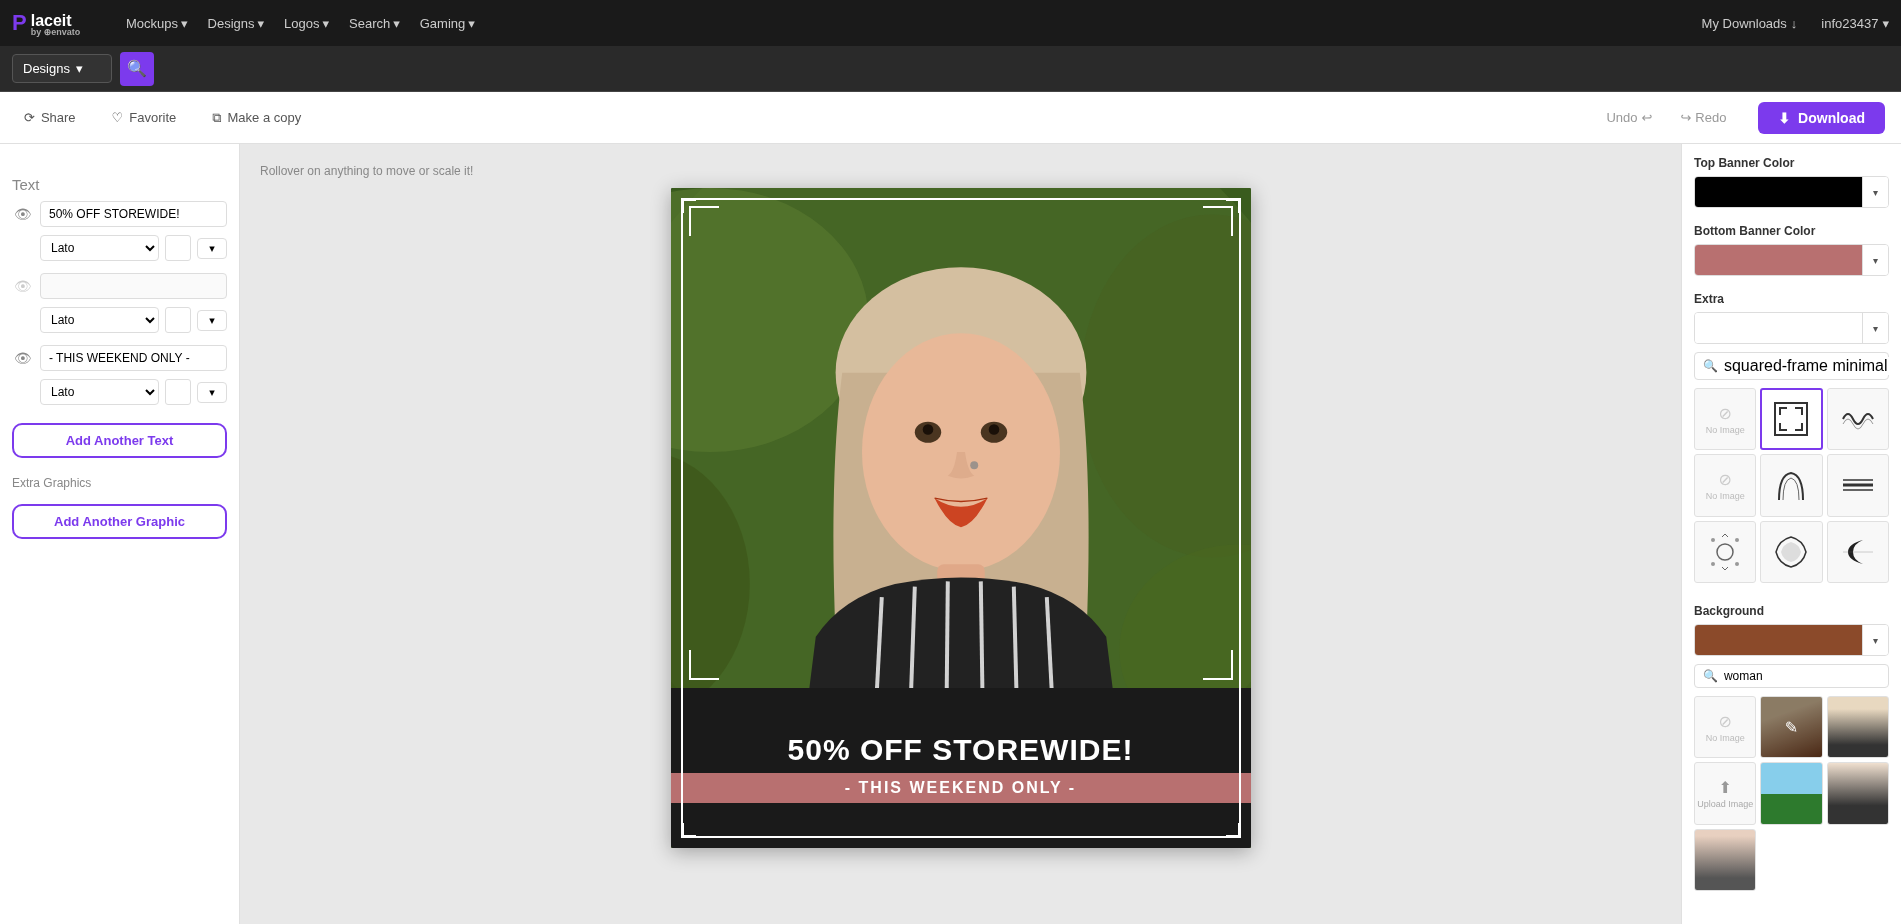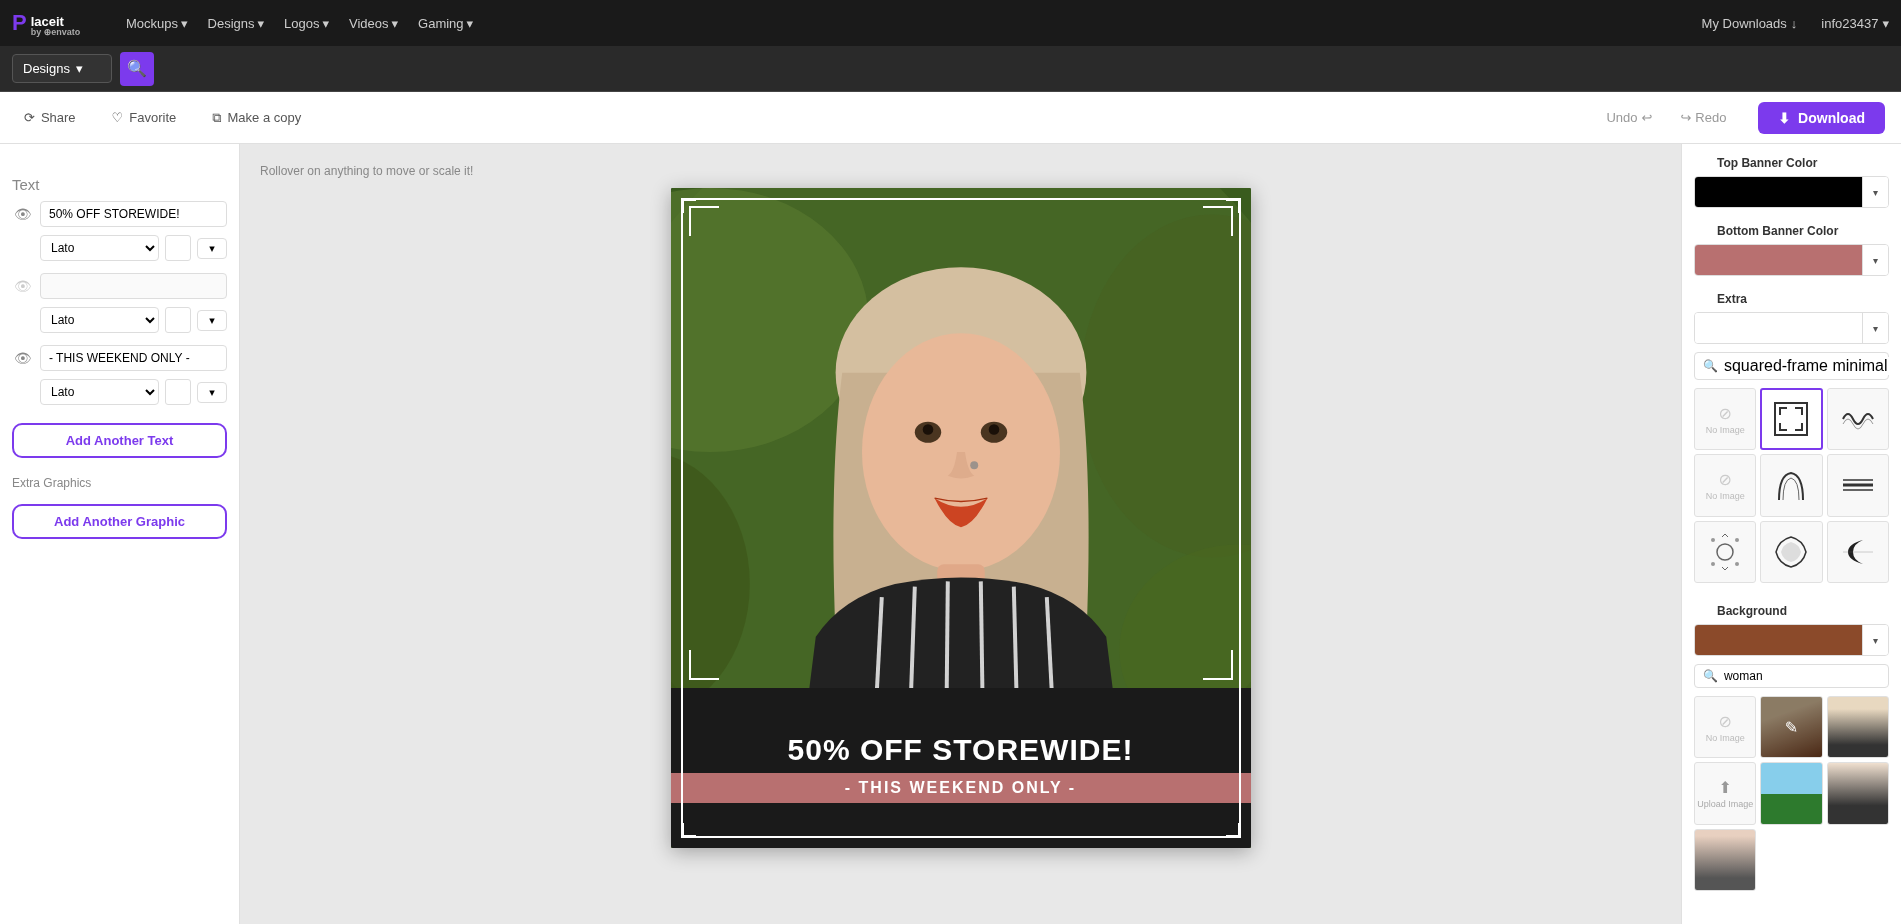"laceit" span { font-size: 13px -> 16px }
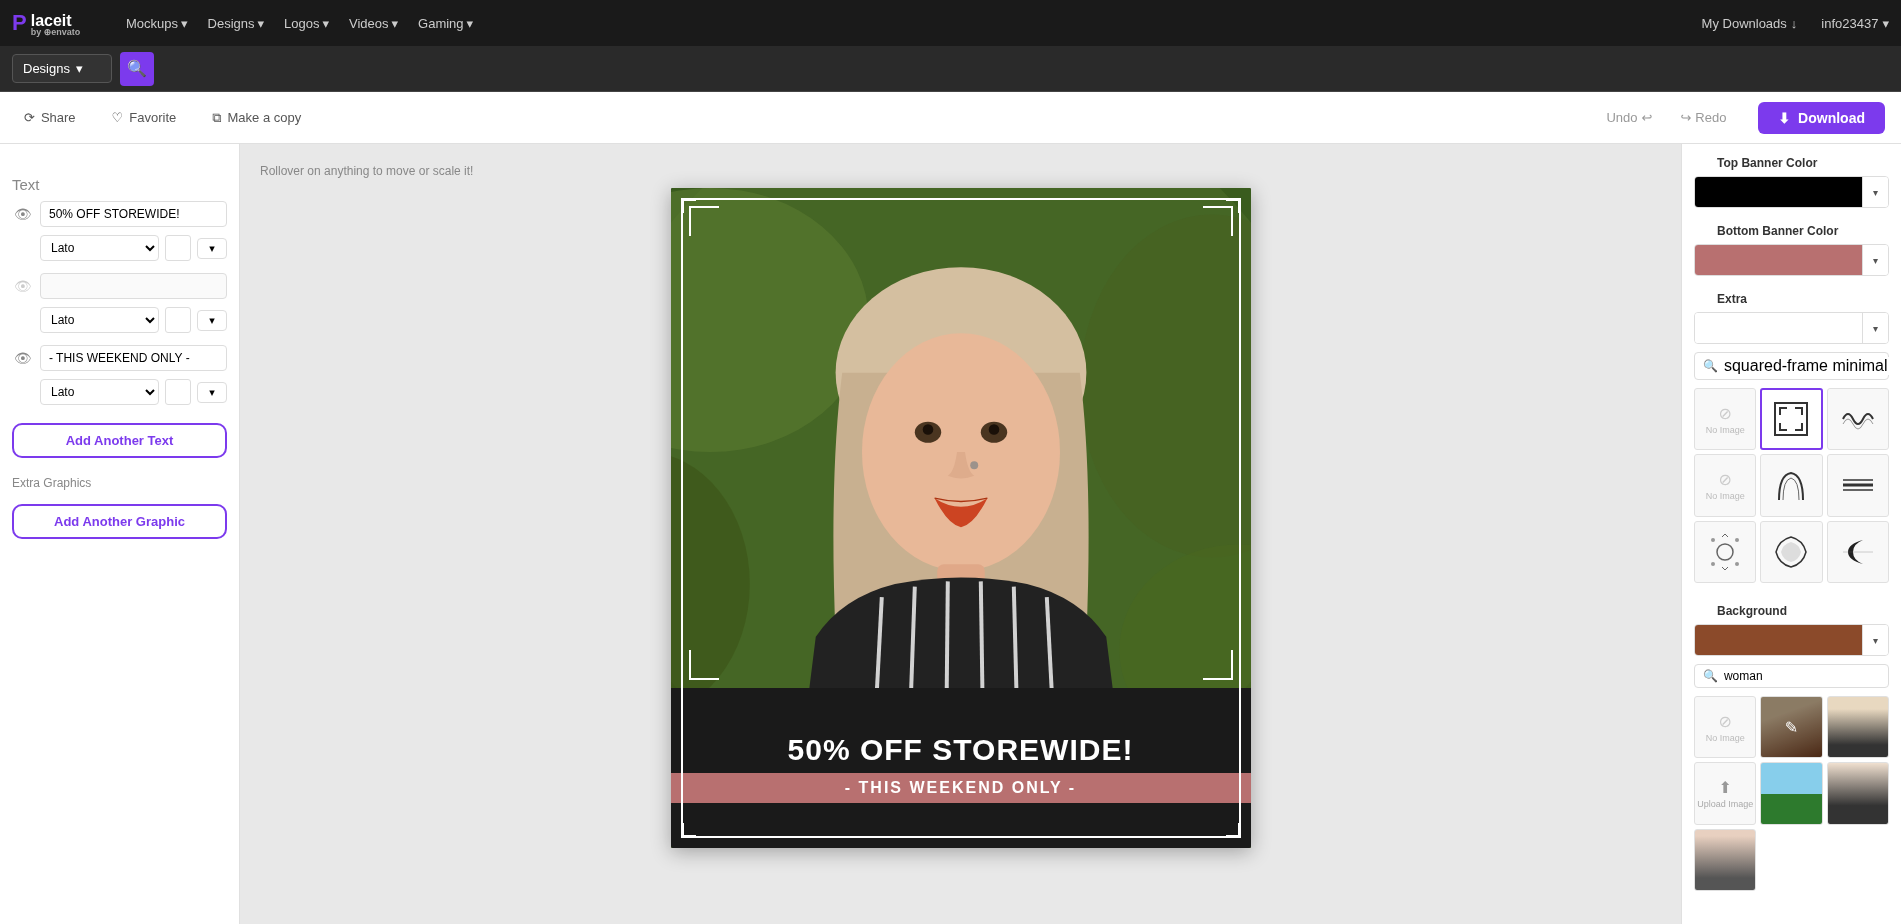"Videos" span { text: Videos -> Search }
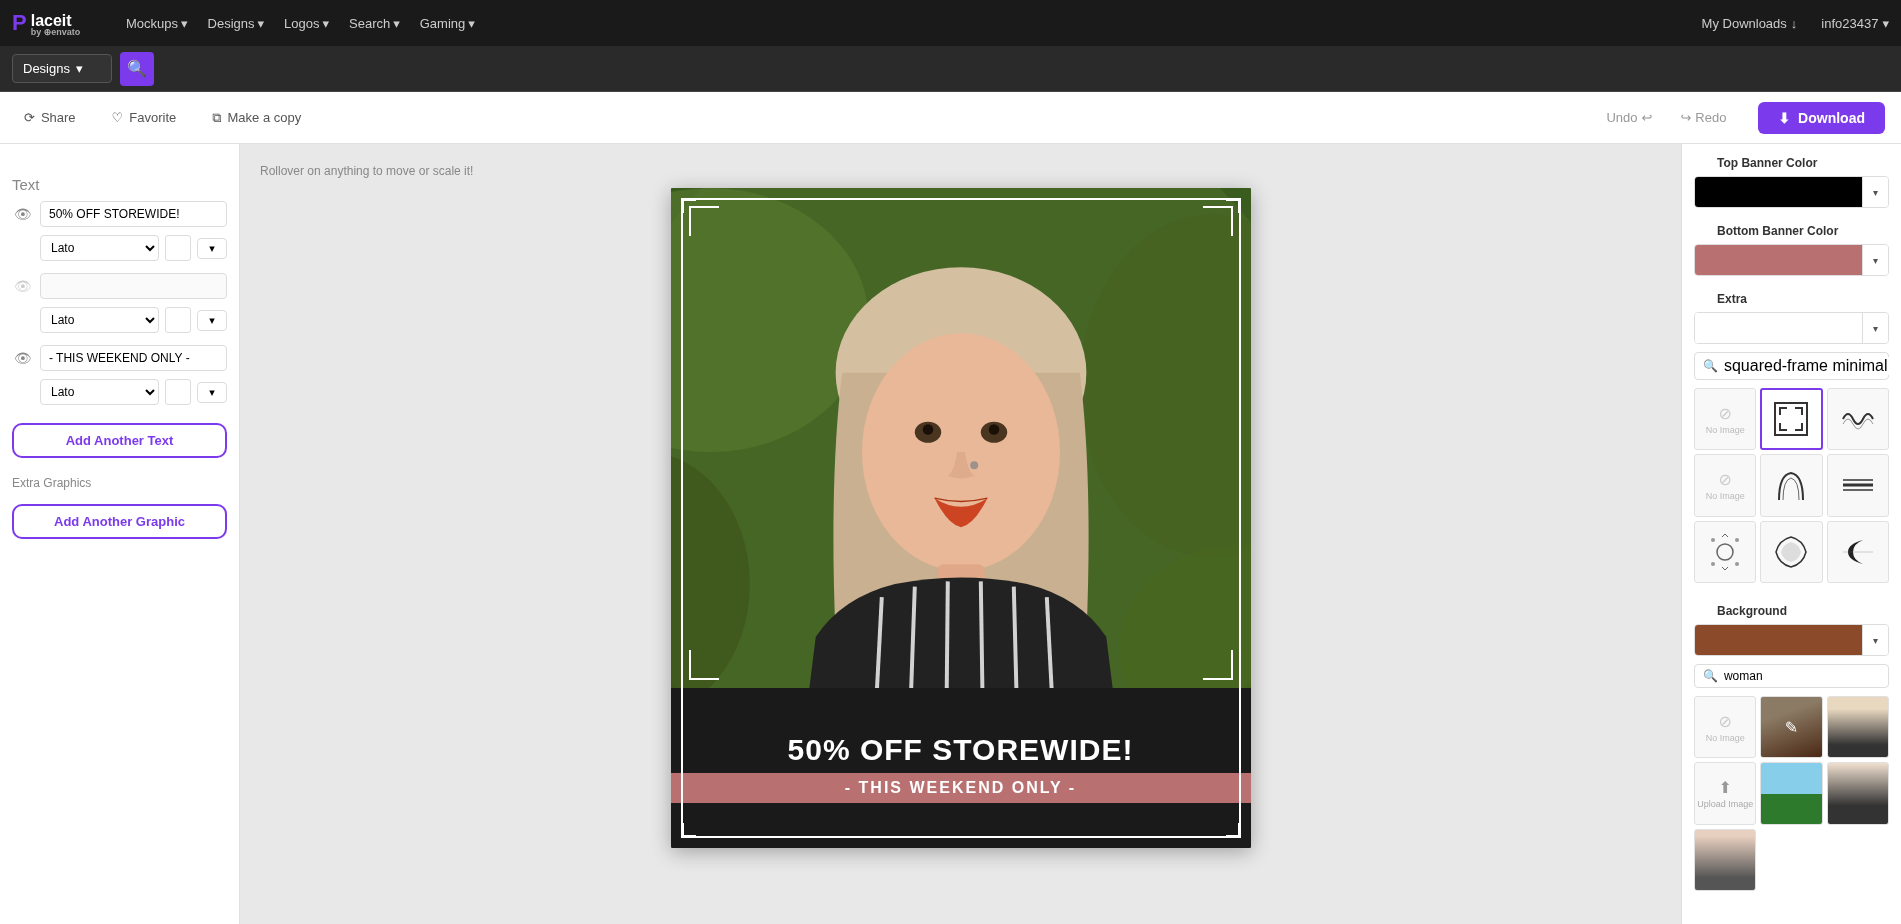"Top Banner Color" .right-section-label { margin-left: 23px -> none }
